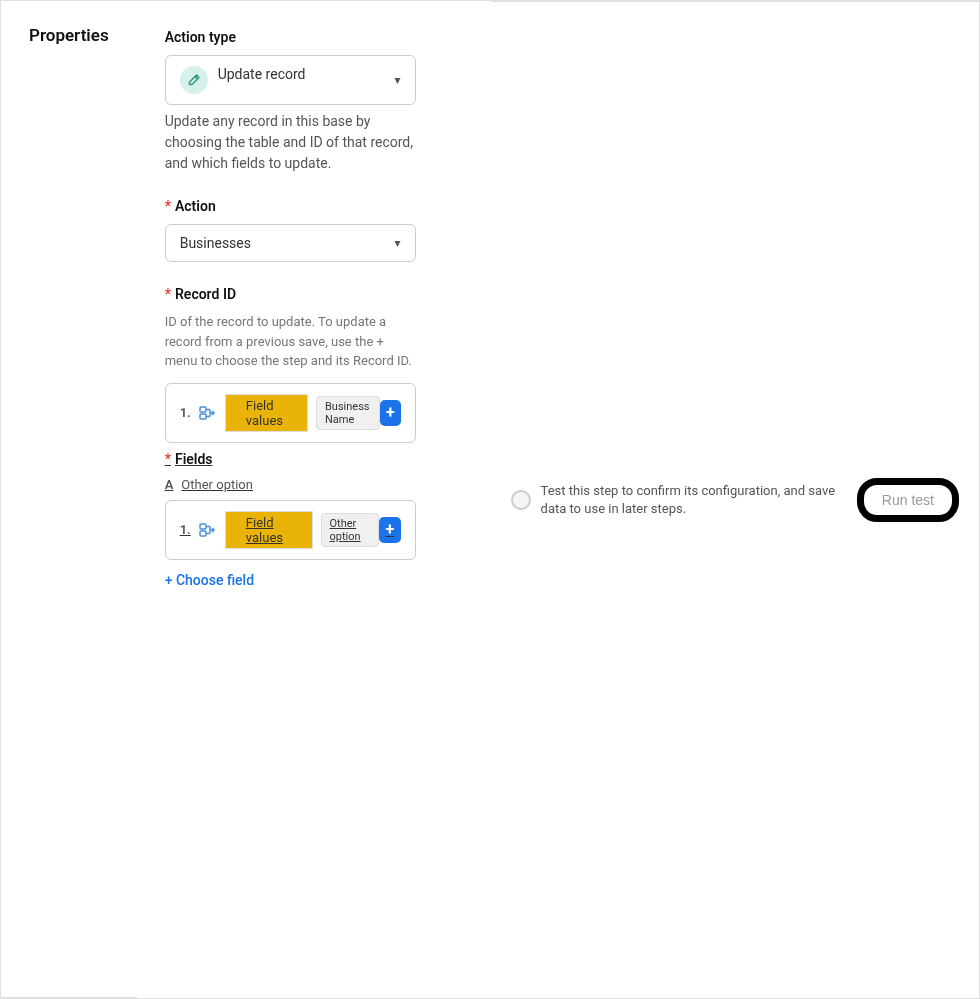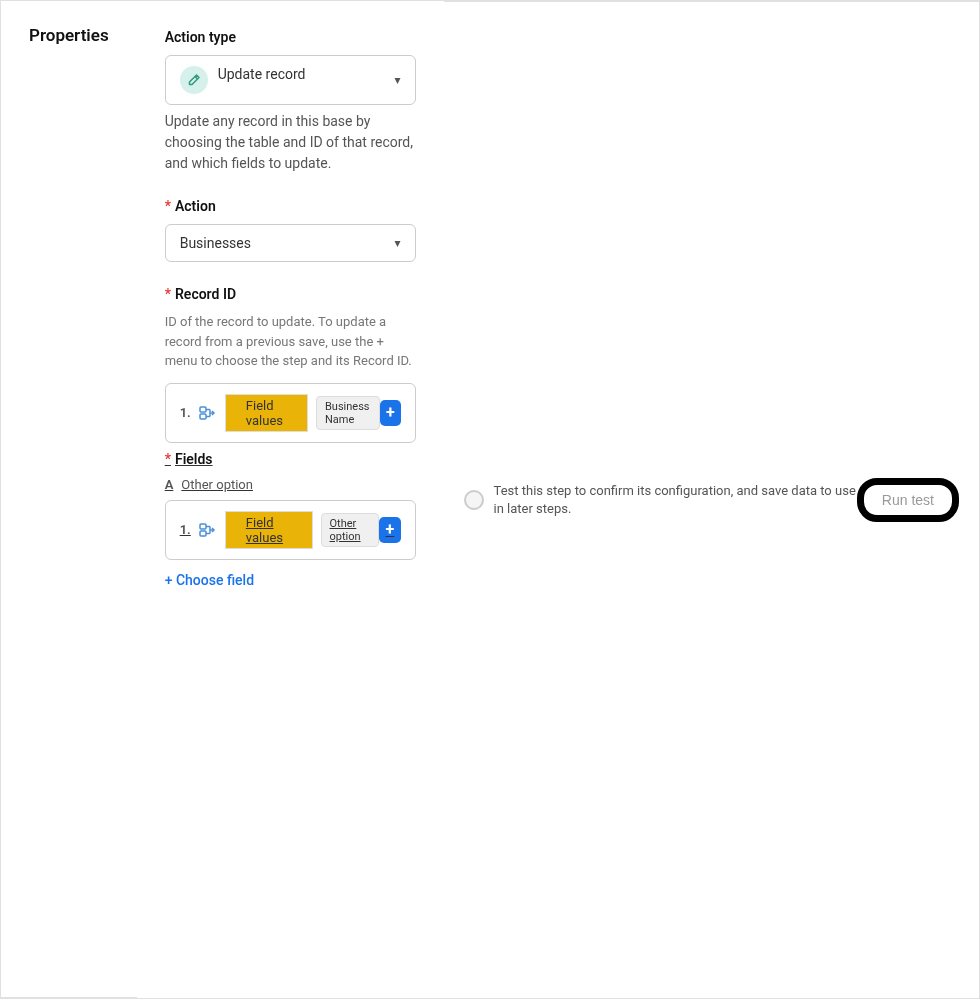"Test this step to confirm" .footer { margin-left: none -> 47px }
